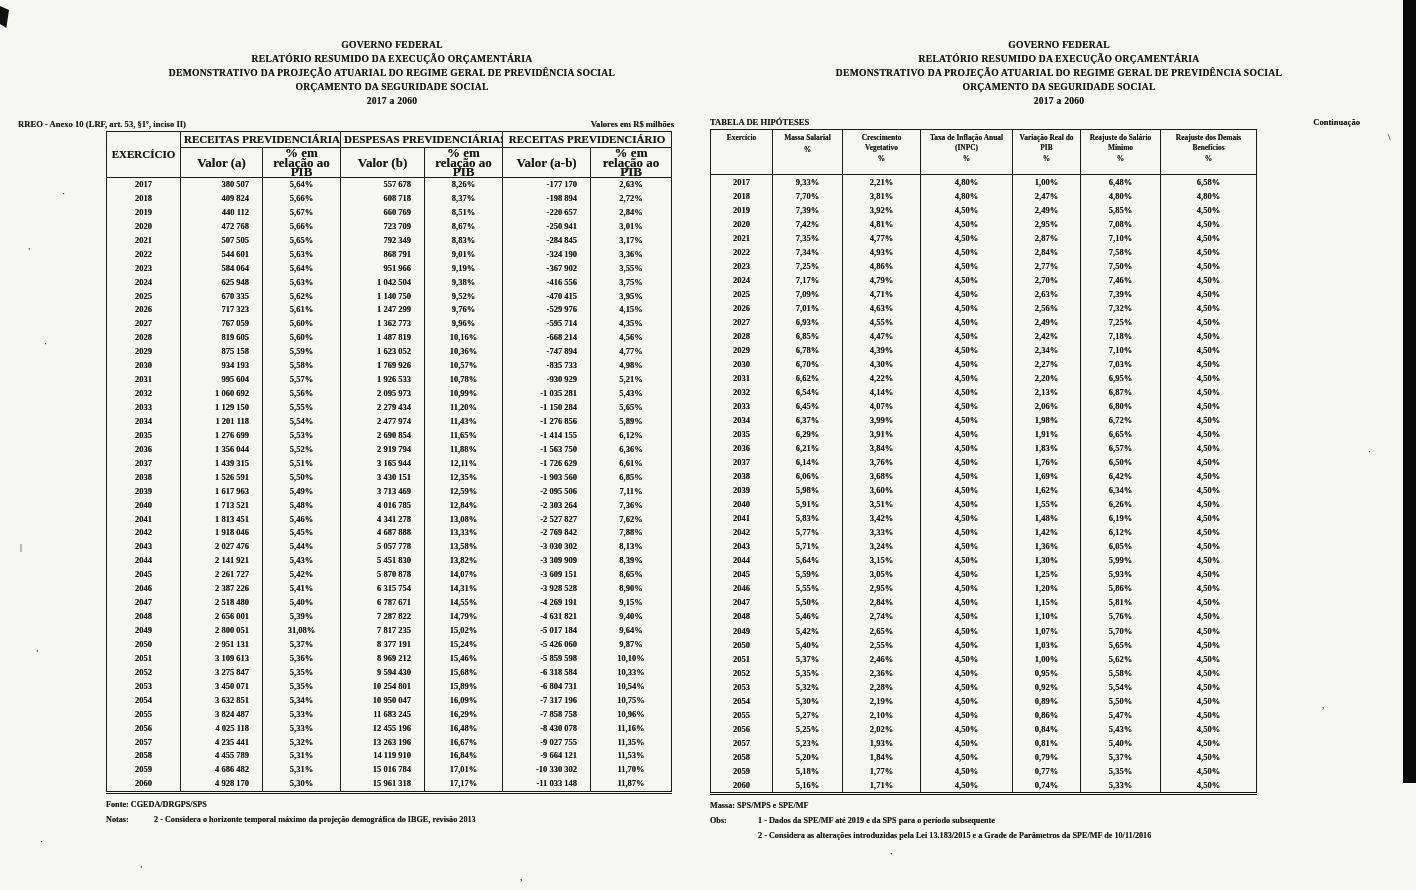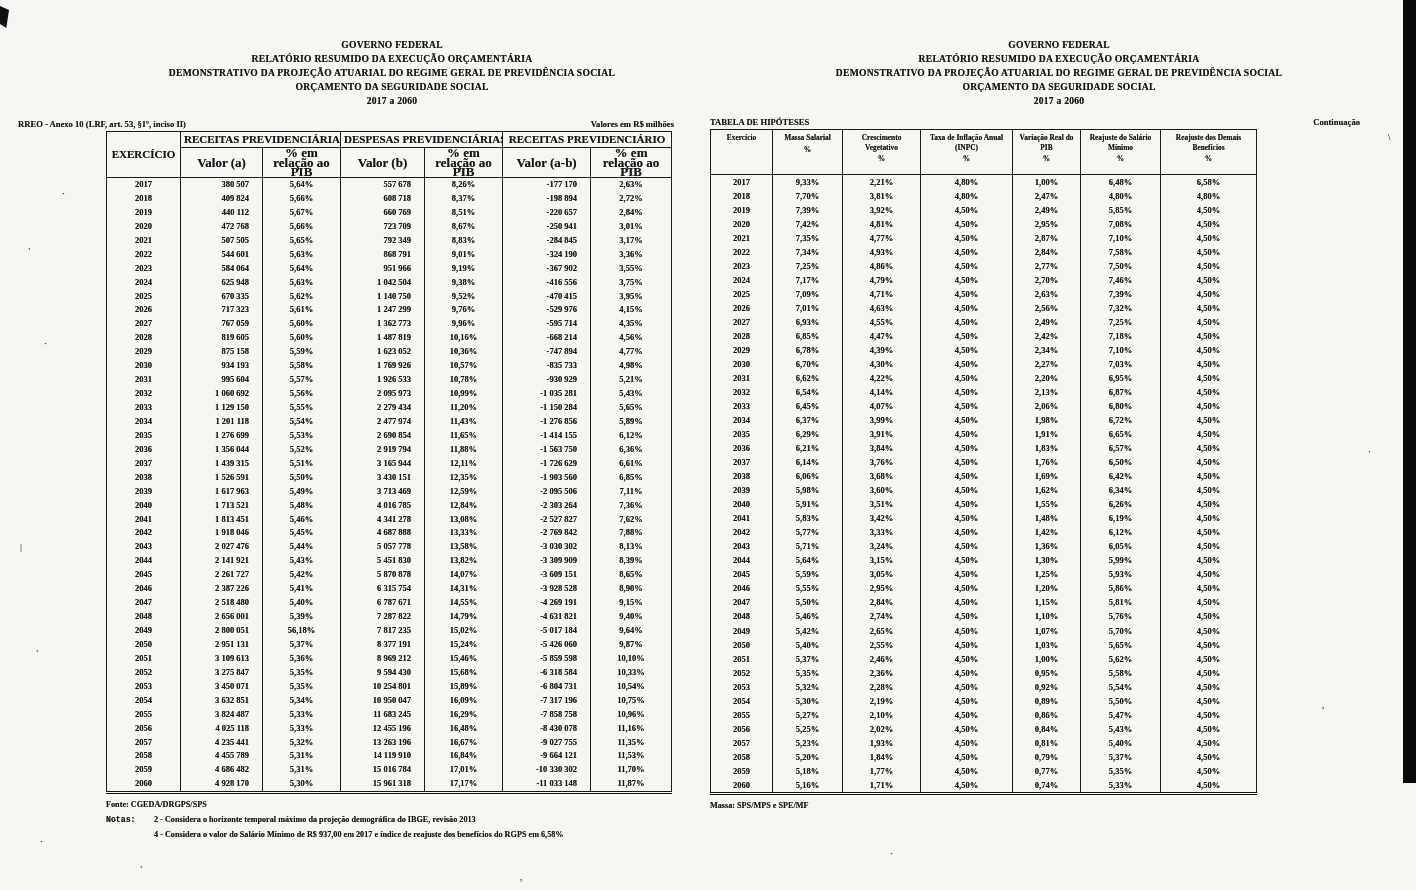"56,18%" td { text: 56,18% -> 31,08% }
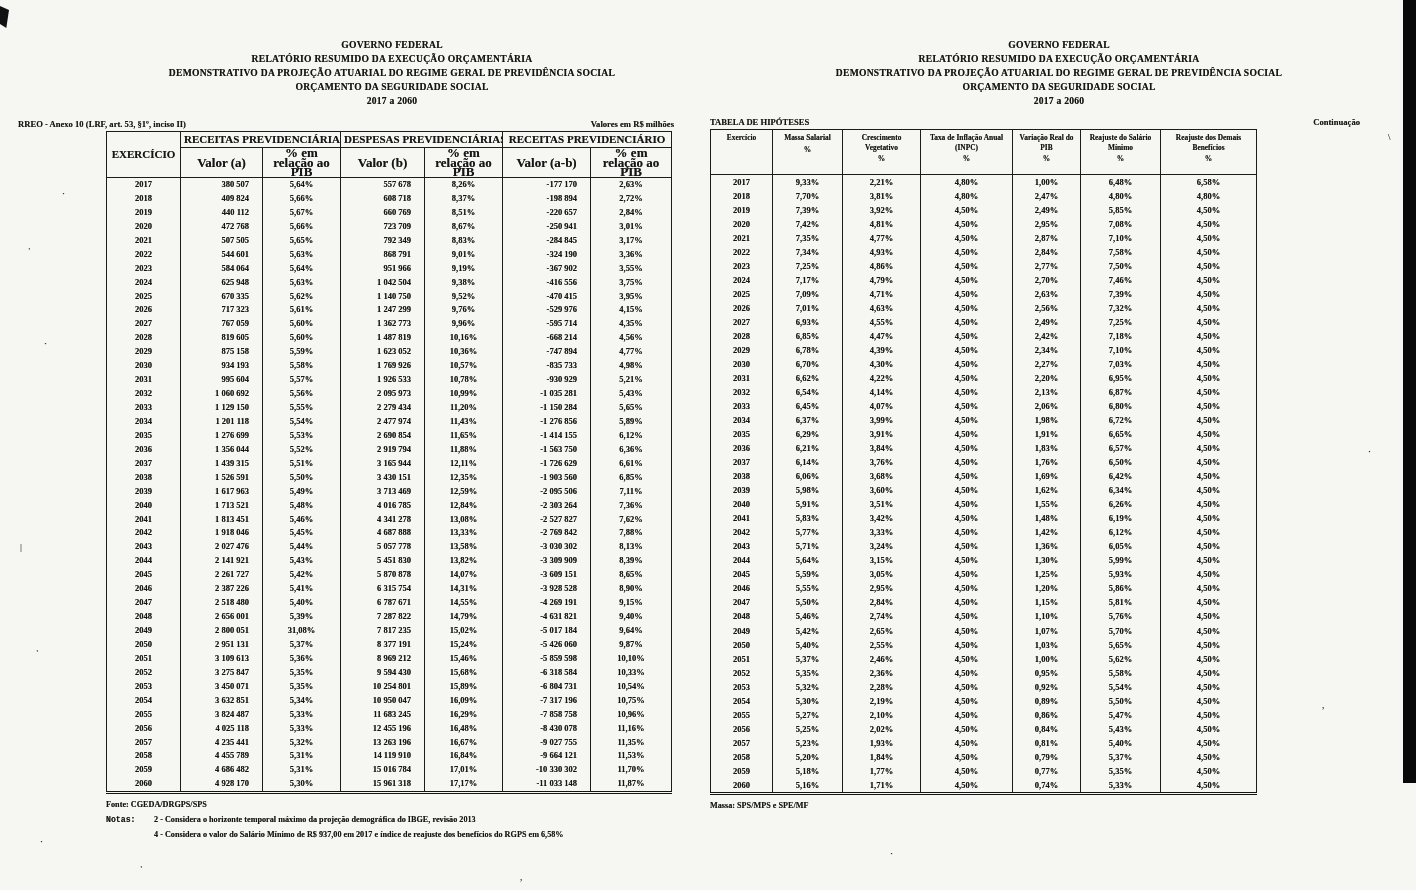"Notas:" .fn-label { font-family: Liberation Mono, monospace -> none }
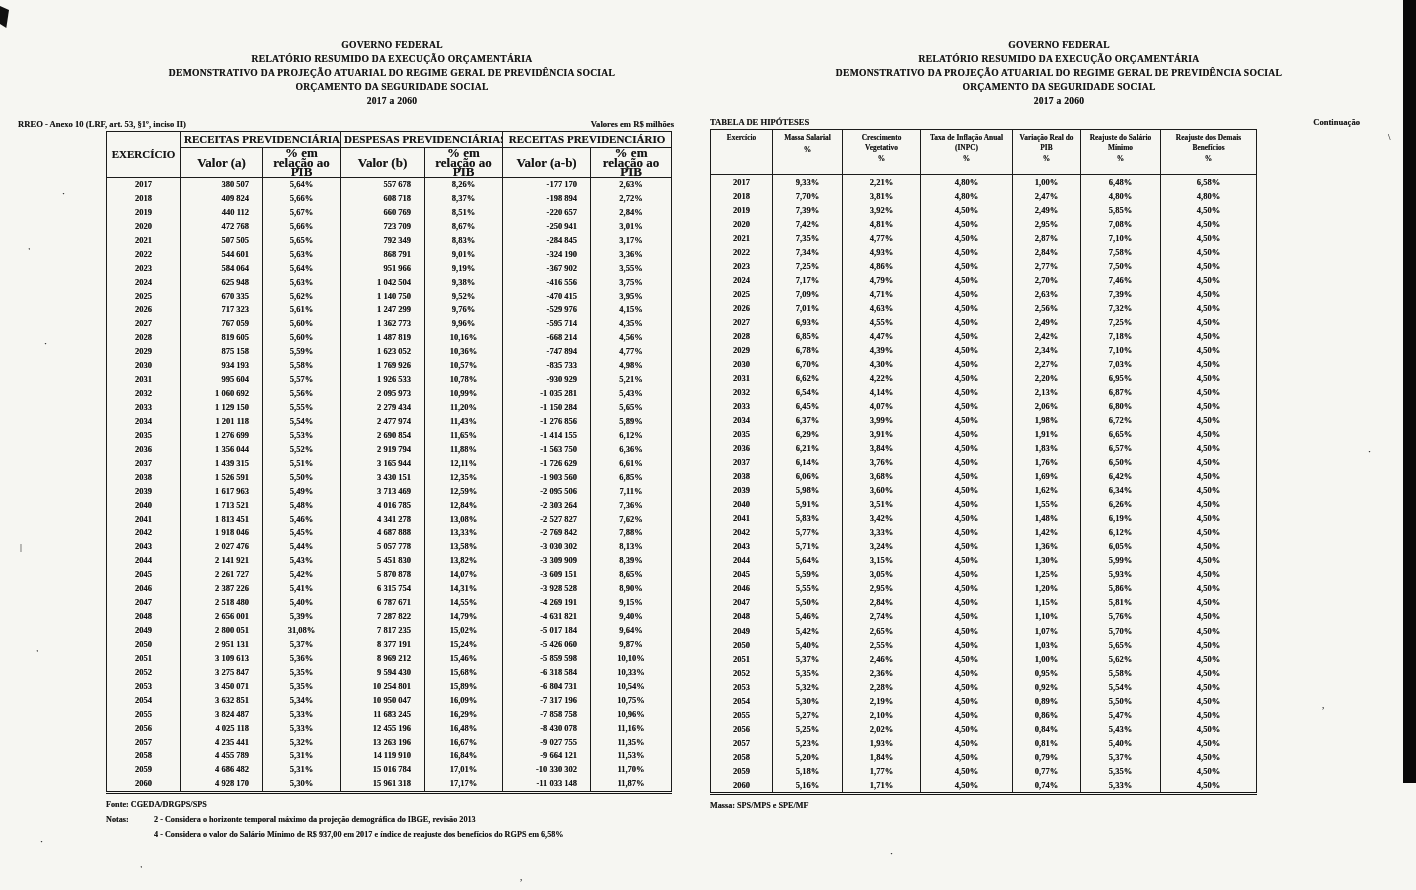"Obs:" div.fn-row { html: none -> <div> <span>Obs:</span> <span> <div>1 - Dados da SPE/MF até 2019 e da SPS para o período subsequente</div> <div>2 - Considera as alterações introduzidas pela Lei 13.183/2015 e a Grade de Parâmetros da SPE/MF de 10/11/2016</div> </span> </div> }
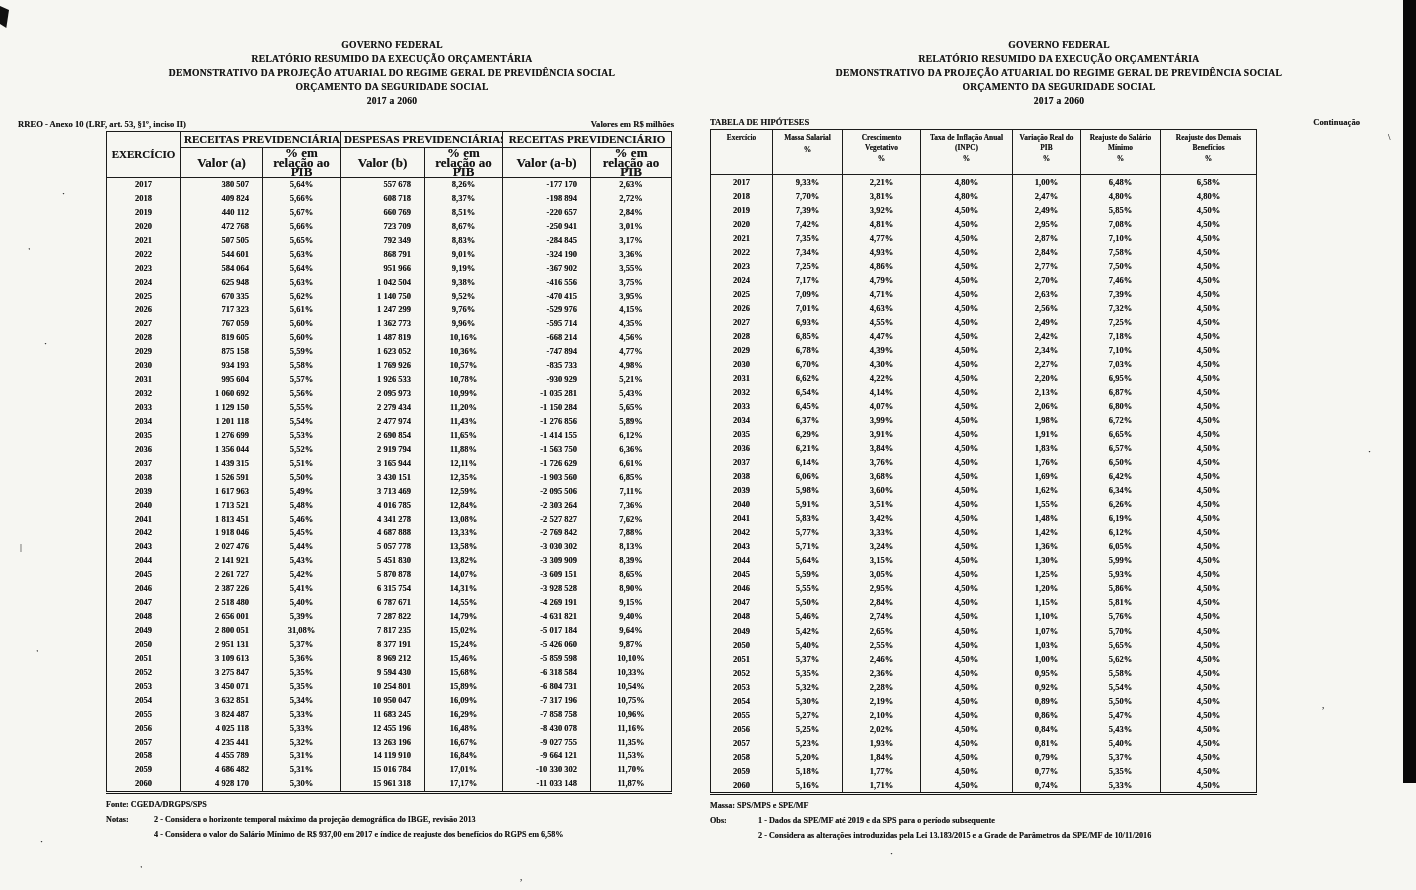"4 - Considera o valor" div { html: <div>4 - Considera o valor do Salário Mínimo de R$ 937,00 em 2017 e índice de reajuste dos benefícios do RGPS em 6,58%</div> -> none }
